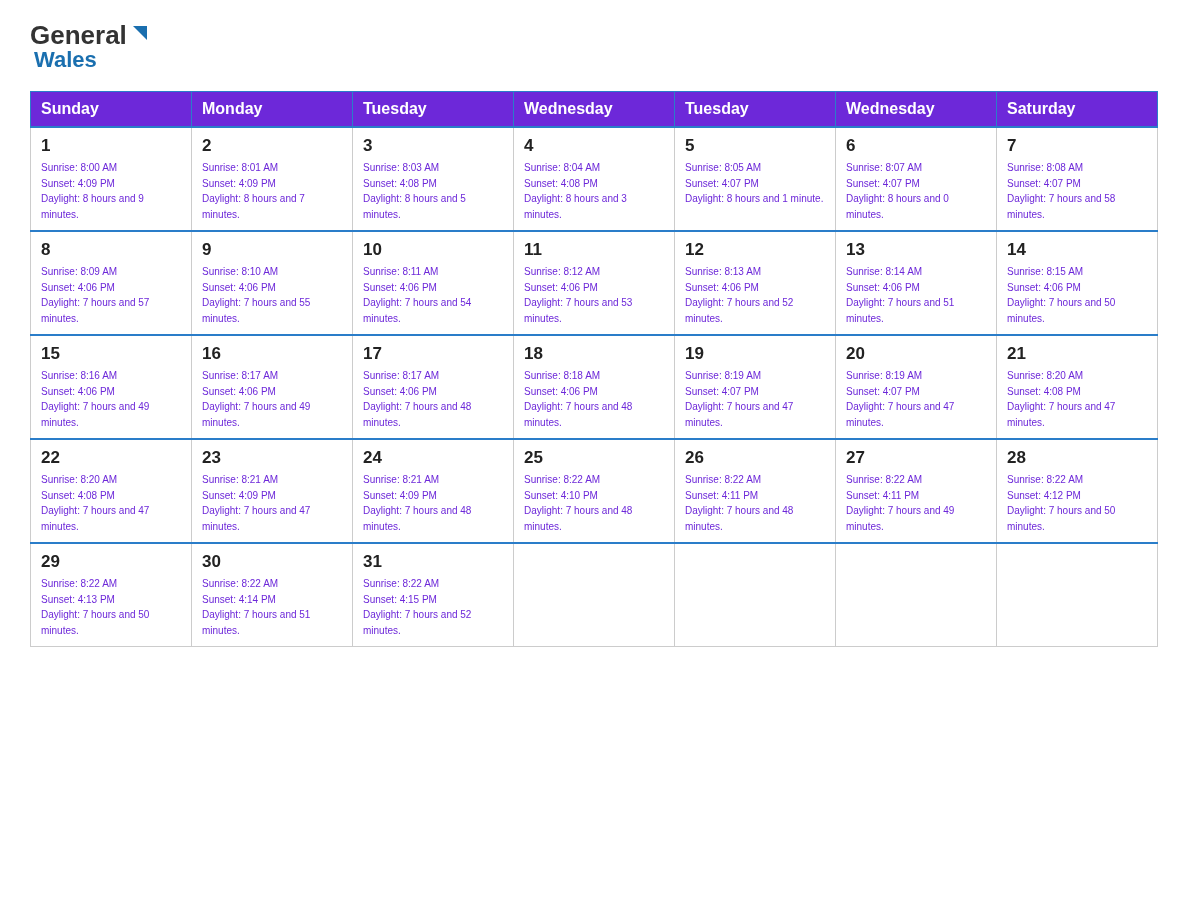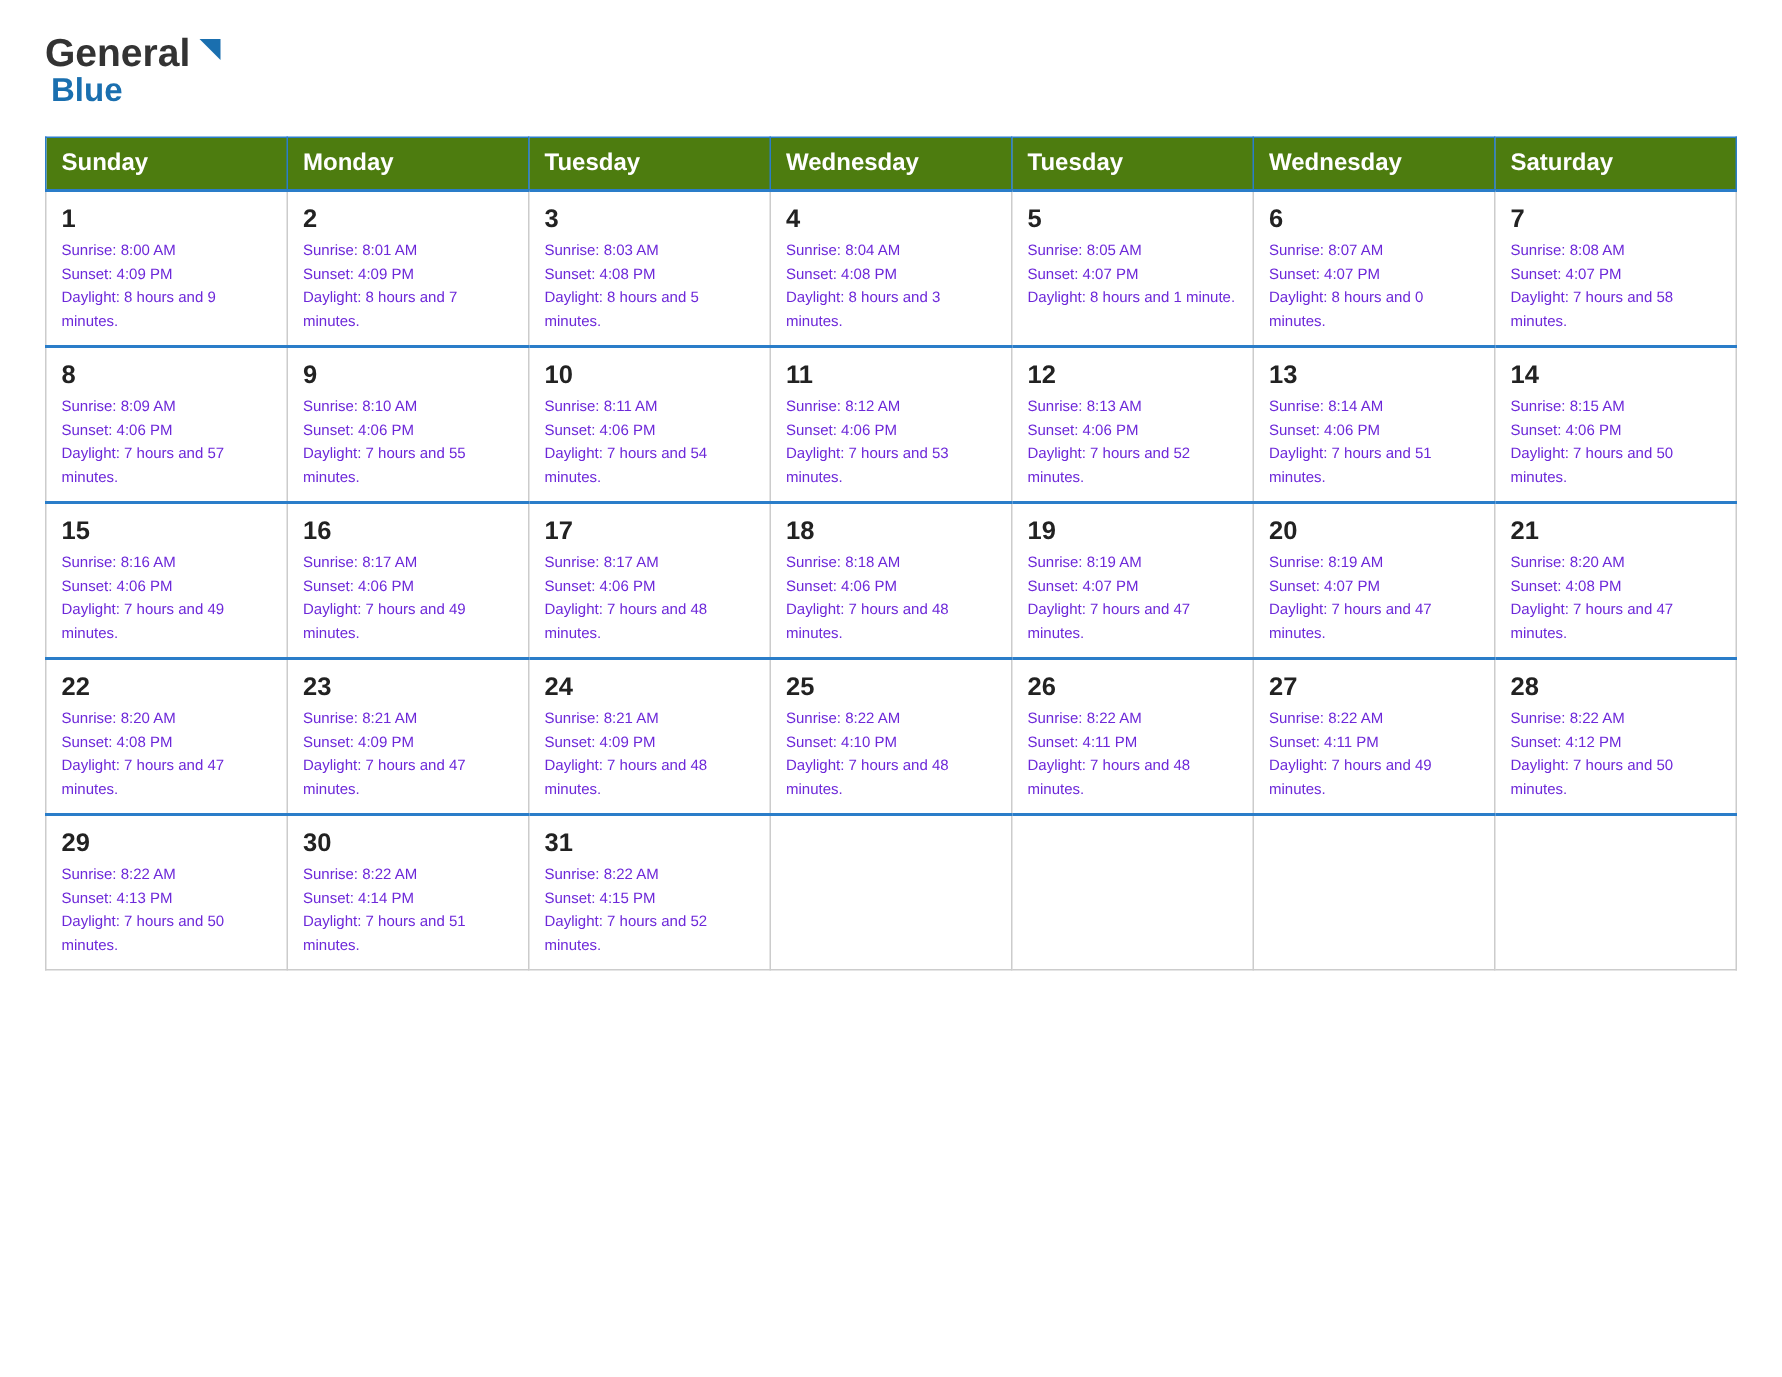"Blue" div.logo-sub { text: Blue -> Wales }
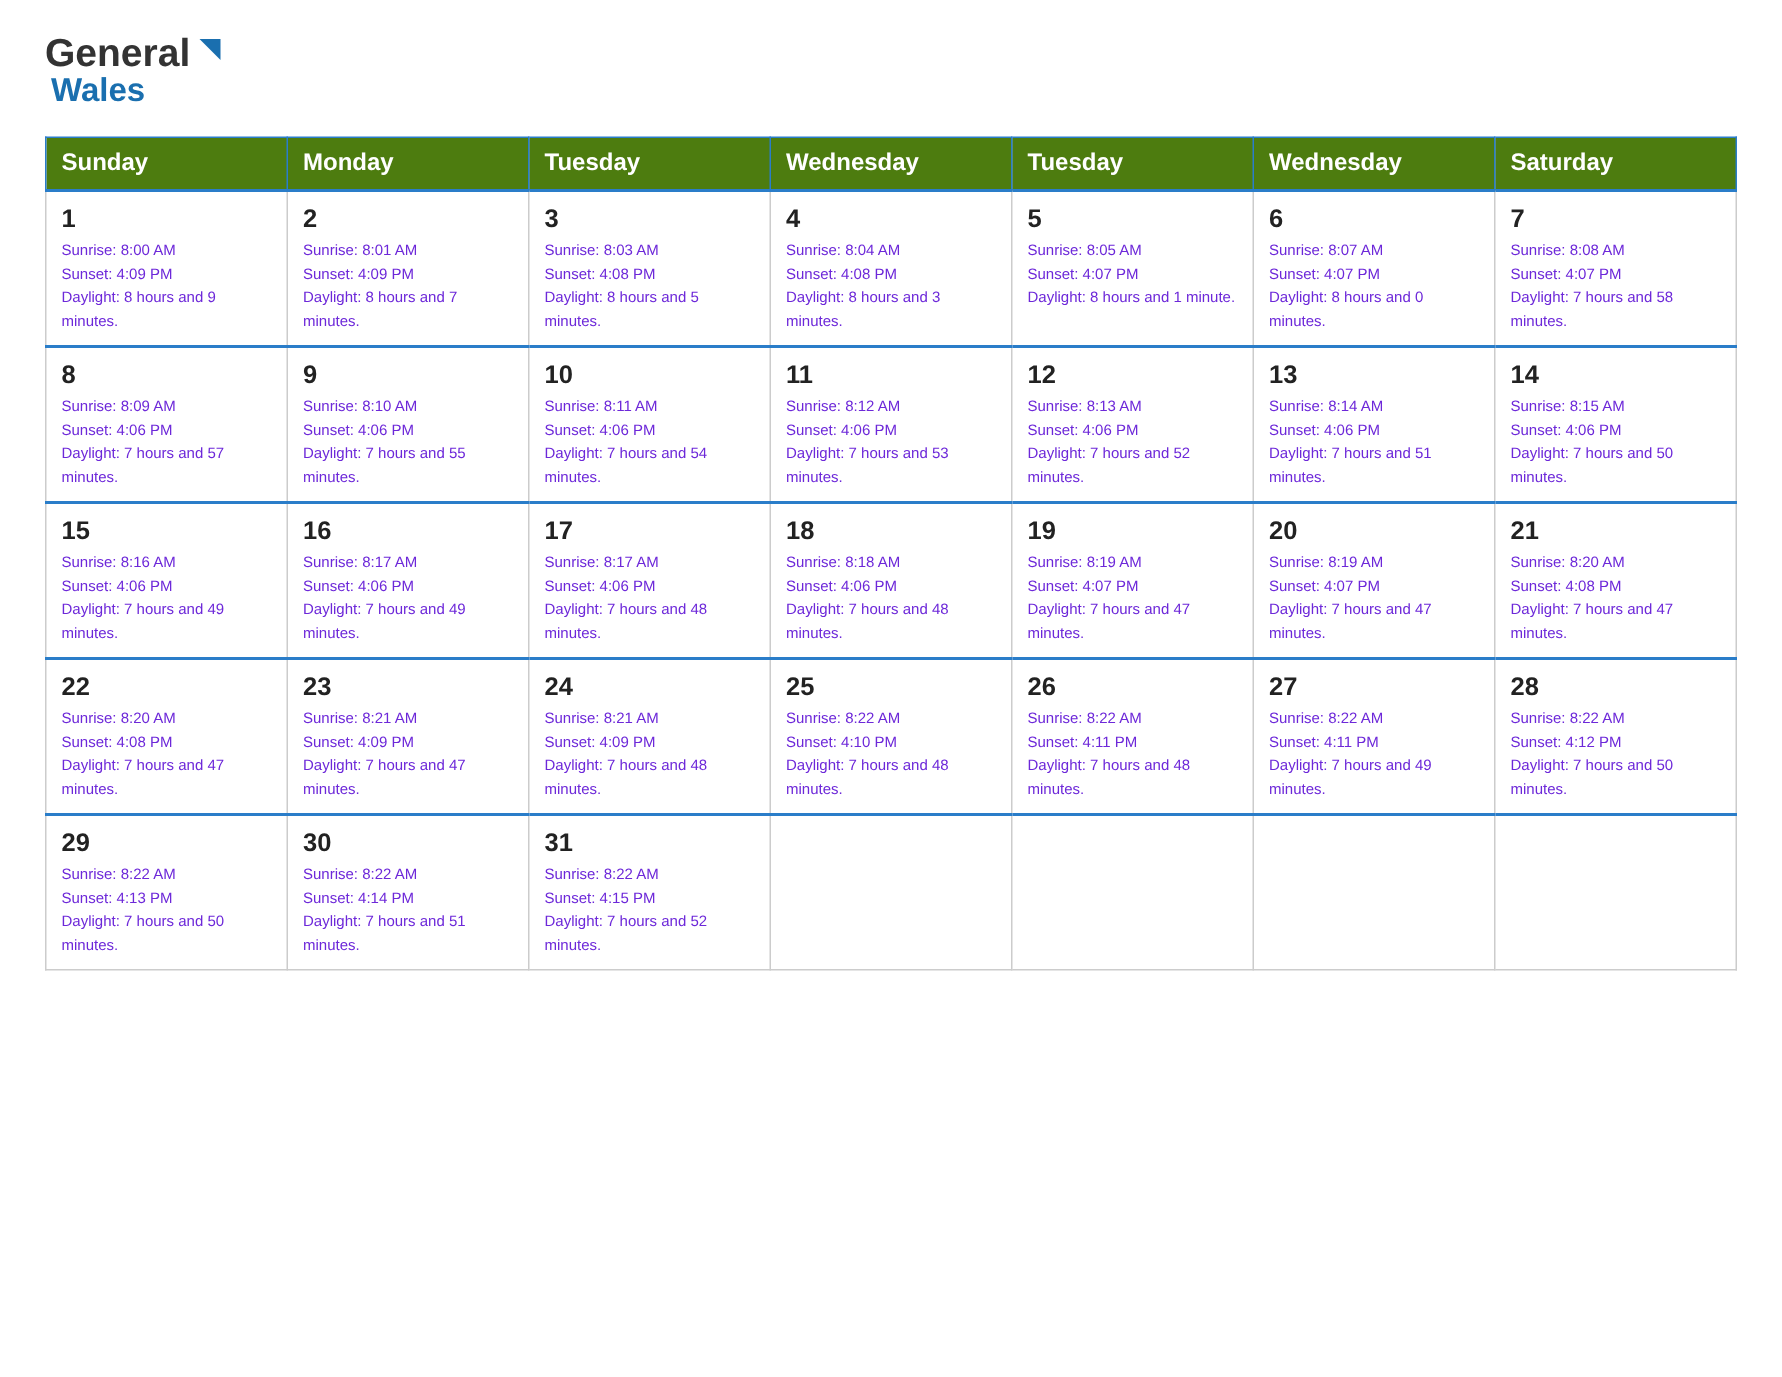"Sunday" .calendar th { background-color: #4d7c0f -> #6d28d9 }
